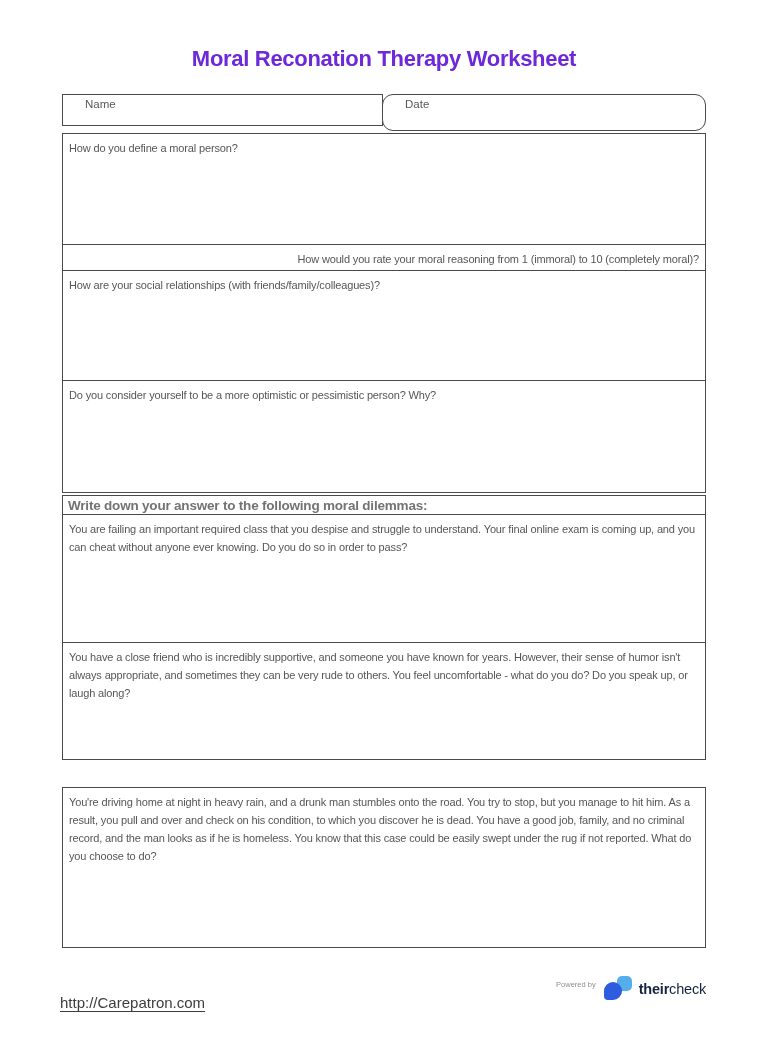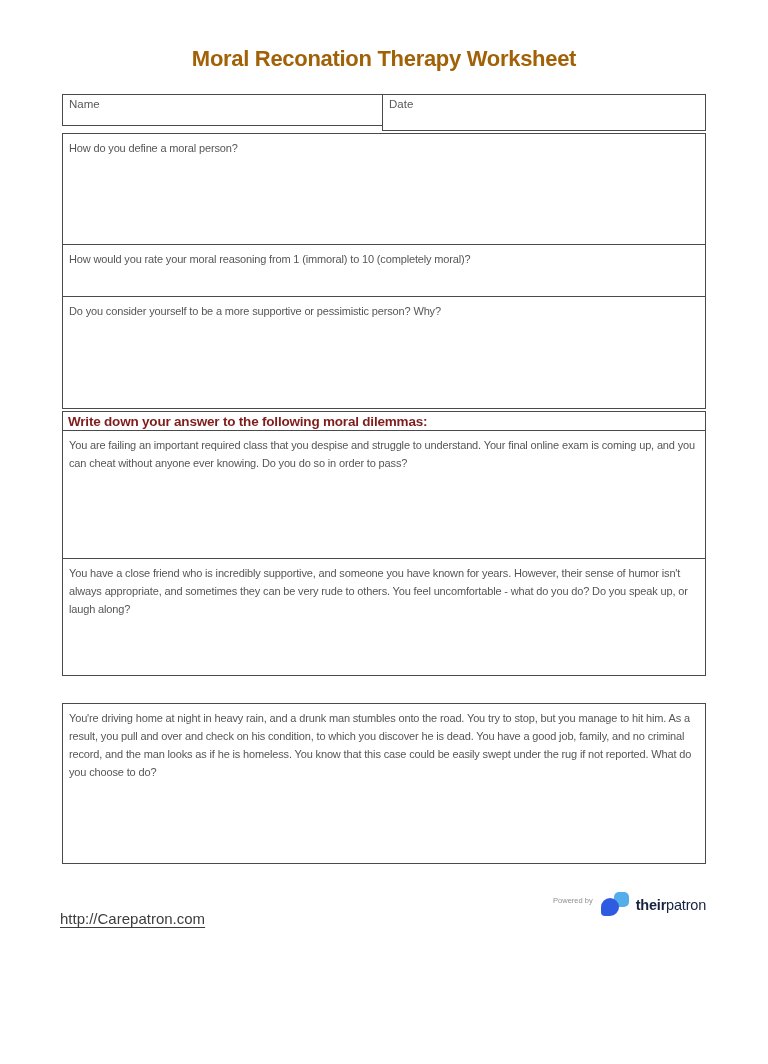"Moral Reconation Therapy Worksheet" .title { color: #a16207 -> #6d28d9 }
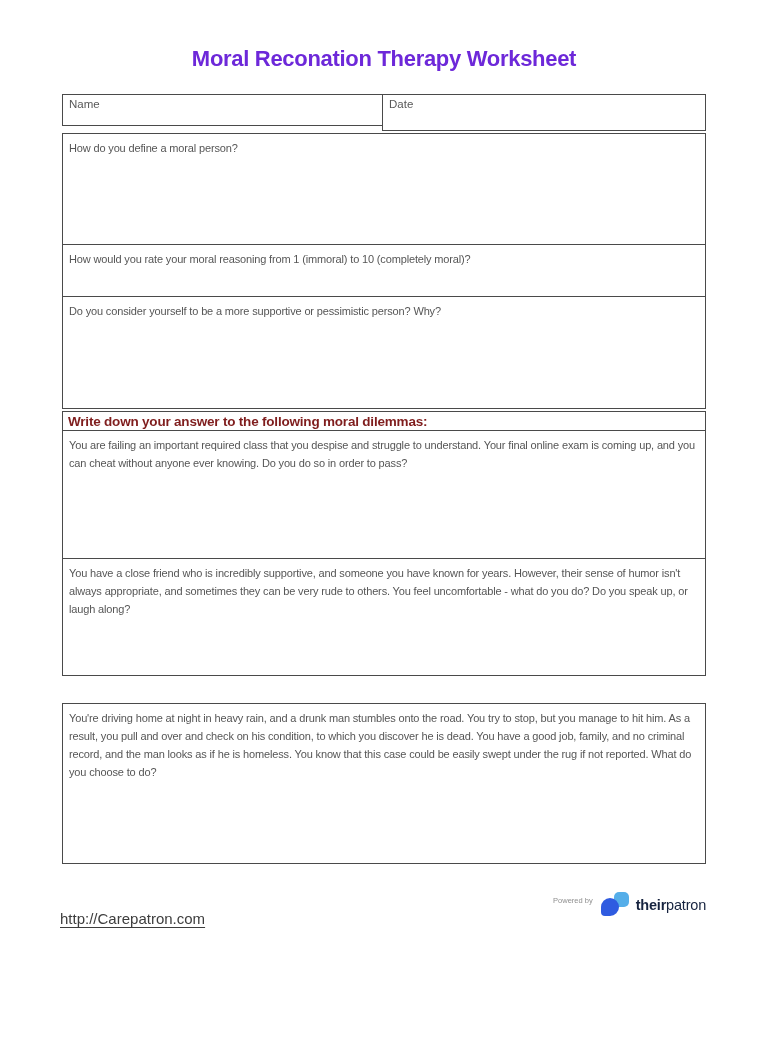"Name" .cell { padding: 3px 6px -> 3px 22px }
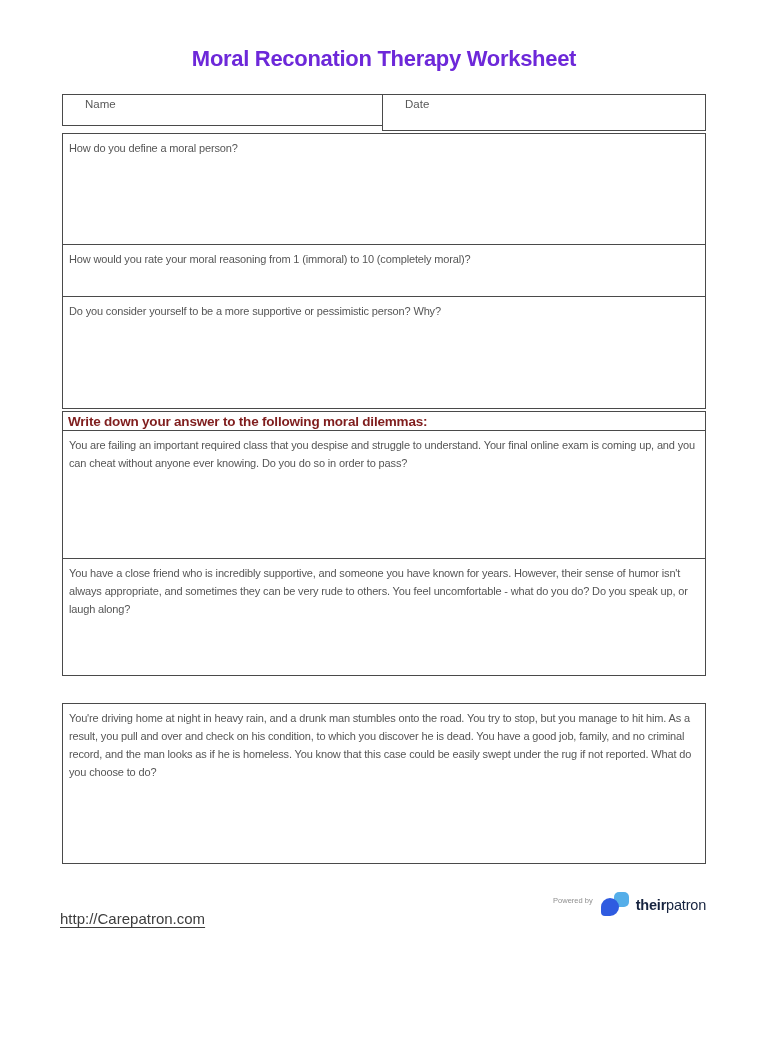"Date" .cell-date { border-radius: none -> 11px }
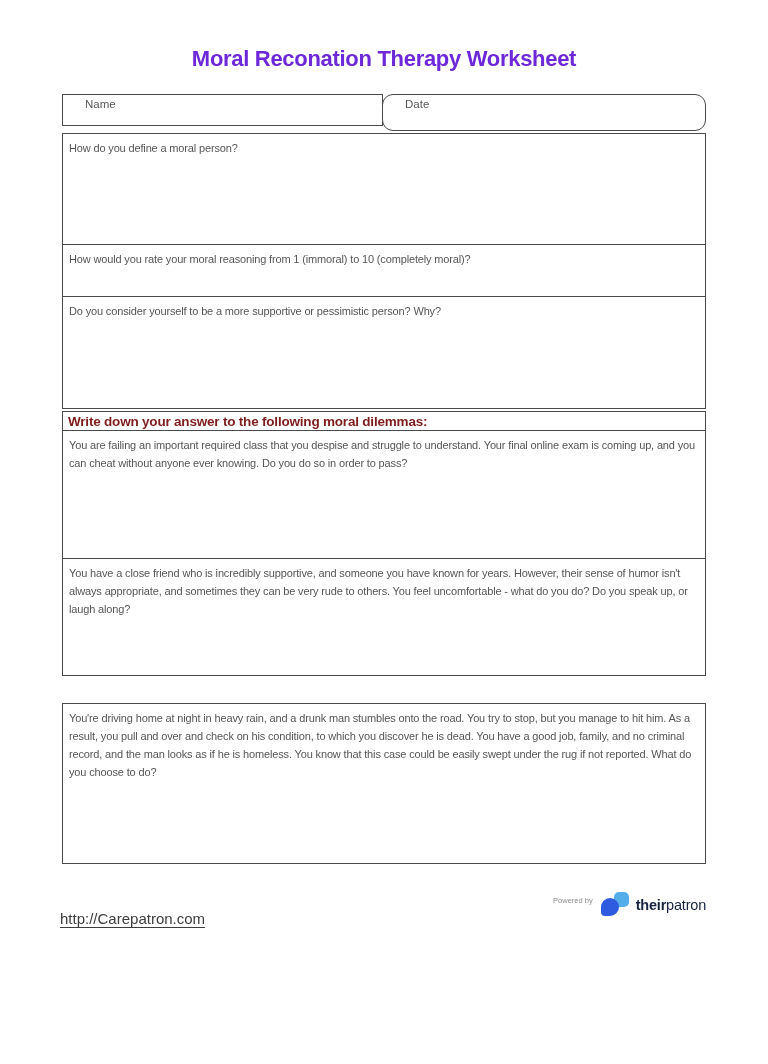"How would you rate your" .q2 { height: 53px -> 27px; text-align: none -> right }
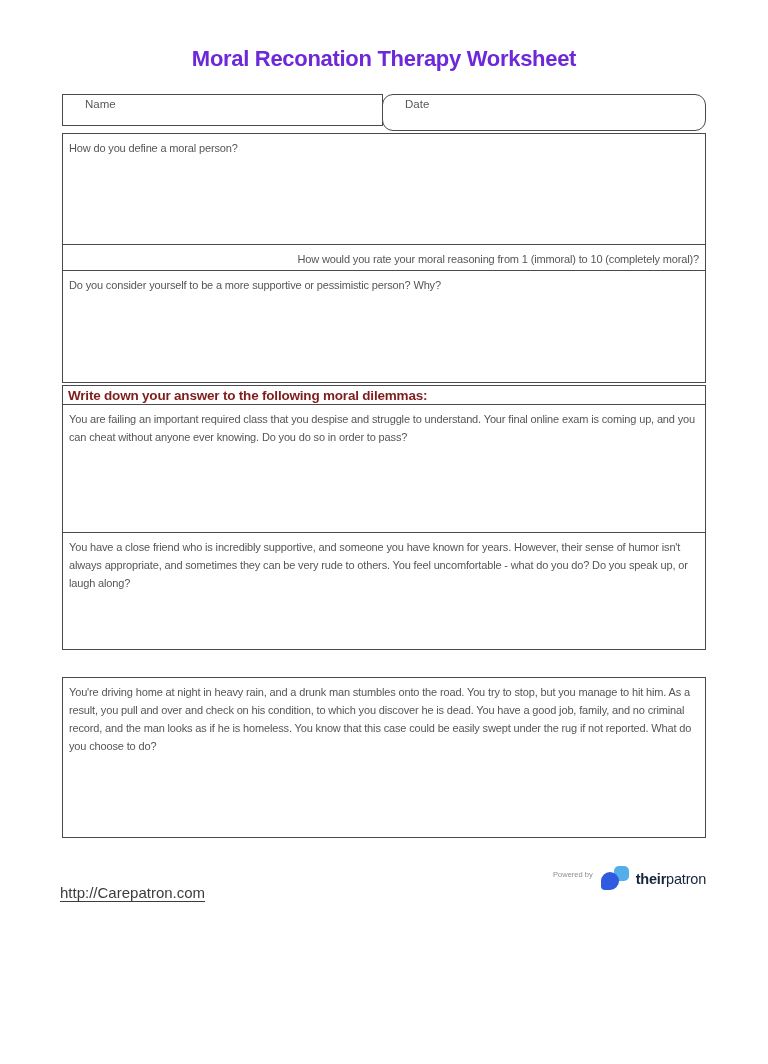"How are your social relationships" div.qbox { html: none -> <div> <span>How are your social relationships (with friends/family/colleagues)?</span> </div> }
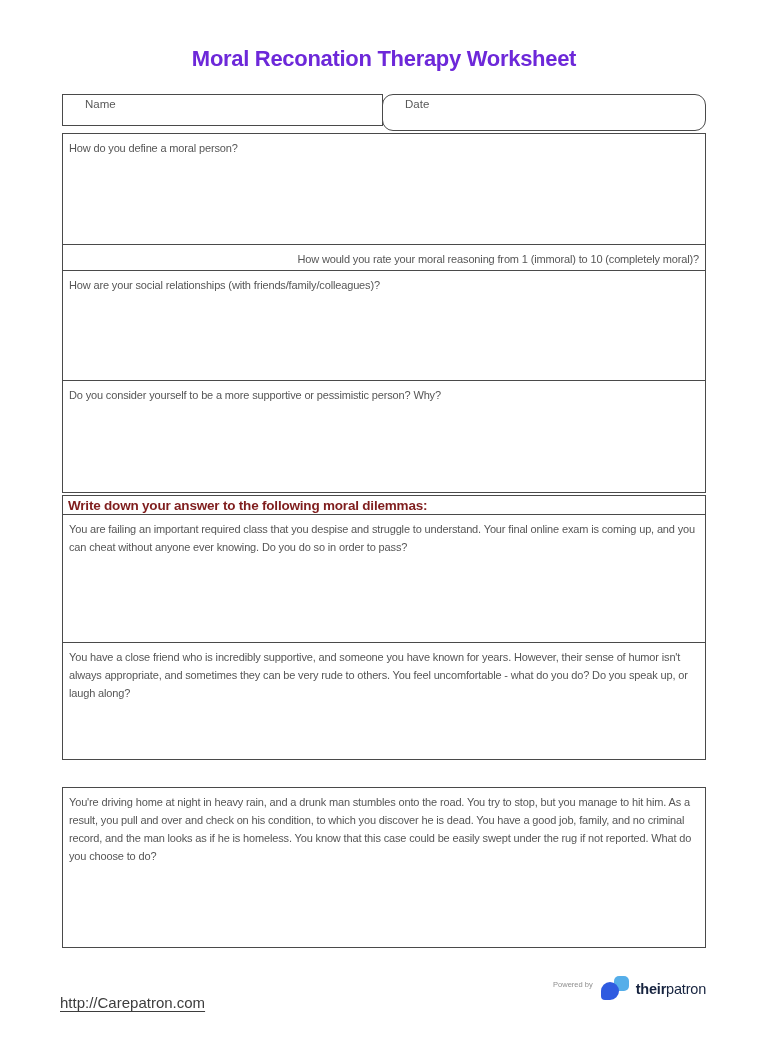"Do you consider yourself to" span { text: supportive -> optimistic }
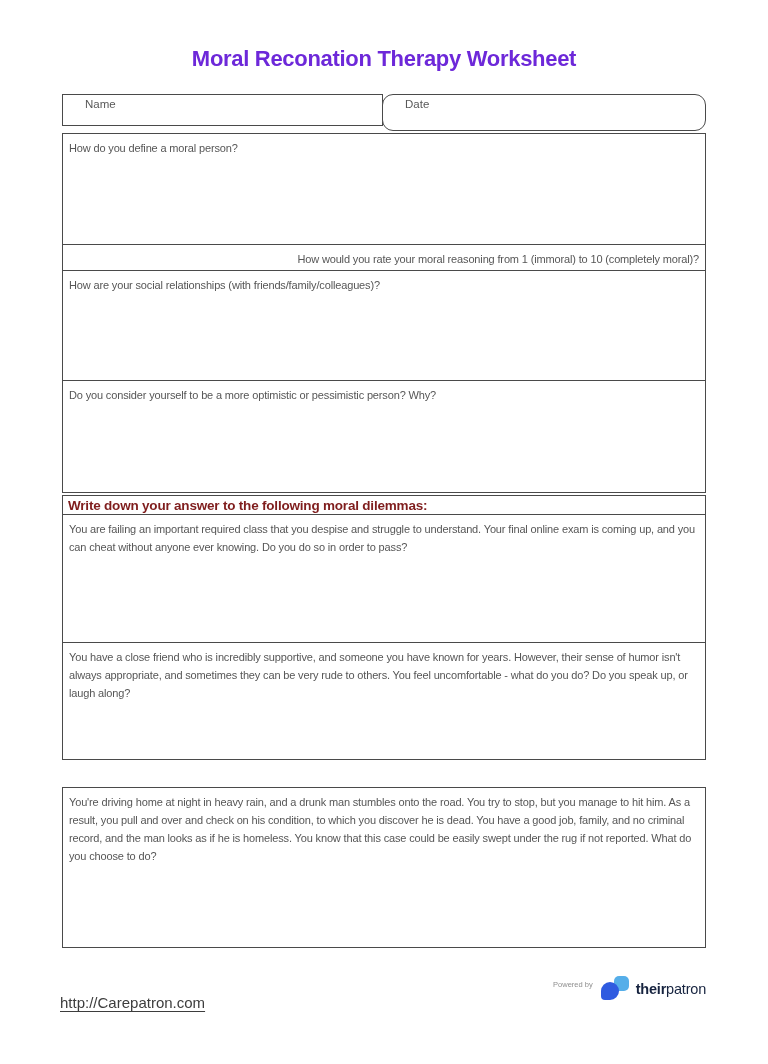"Write down your answer to" .dheader { color: #7f1d1d -> #737373 }
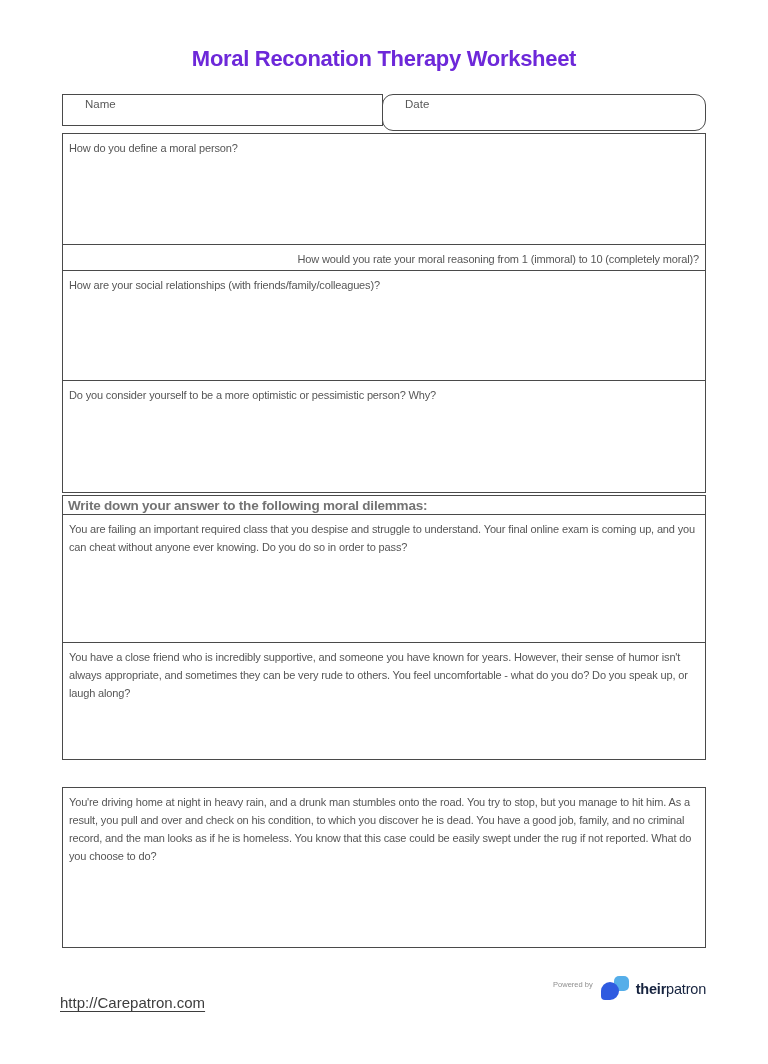"patron" span { text: patron -> check }
